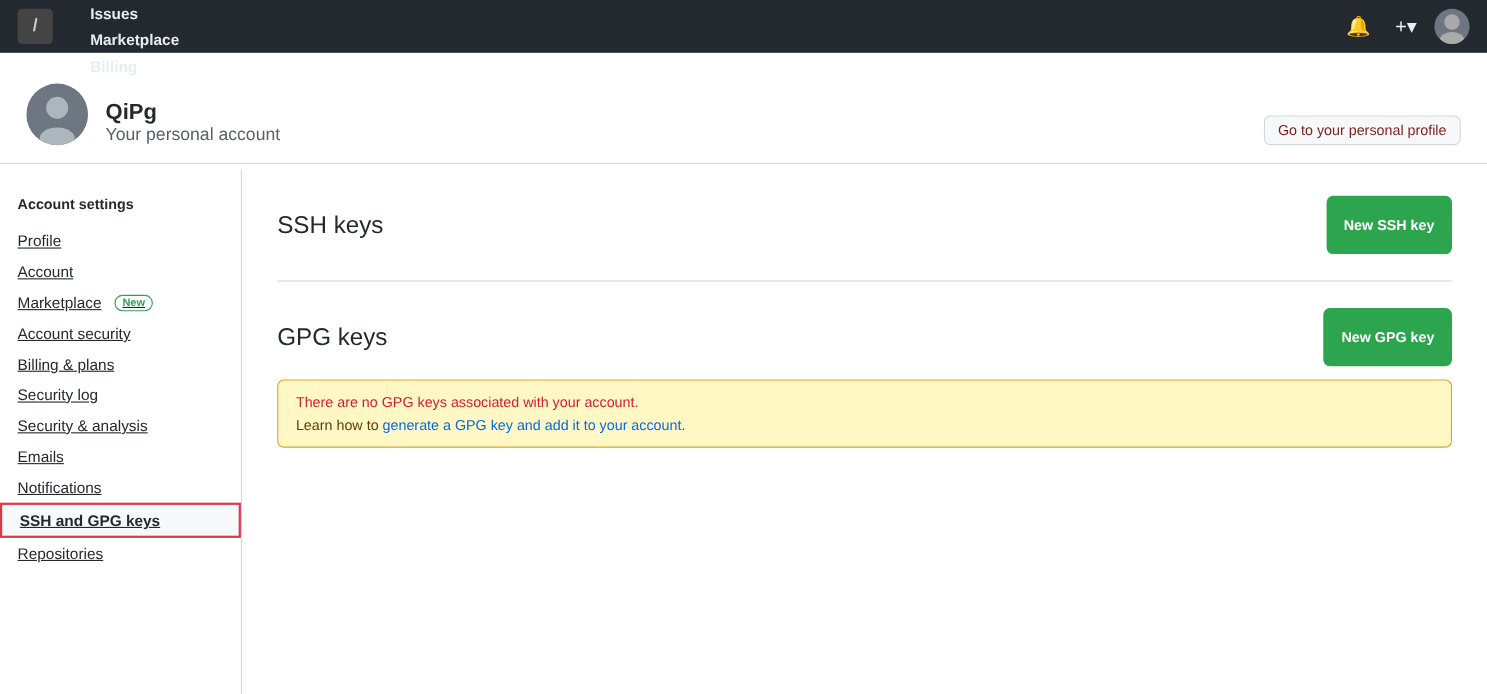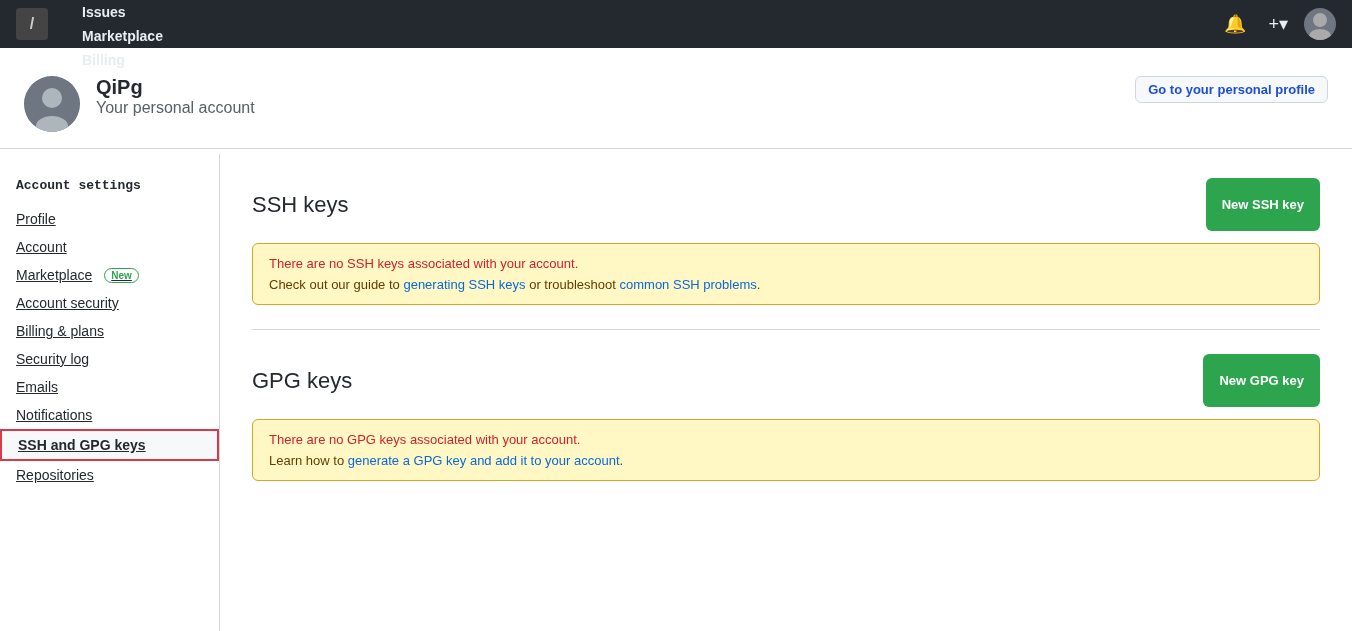"QiPg" .profile-header { align-items: flex-start -> flex-end }
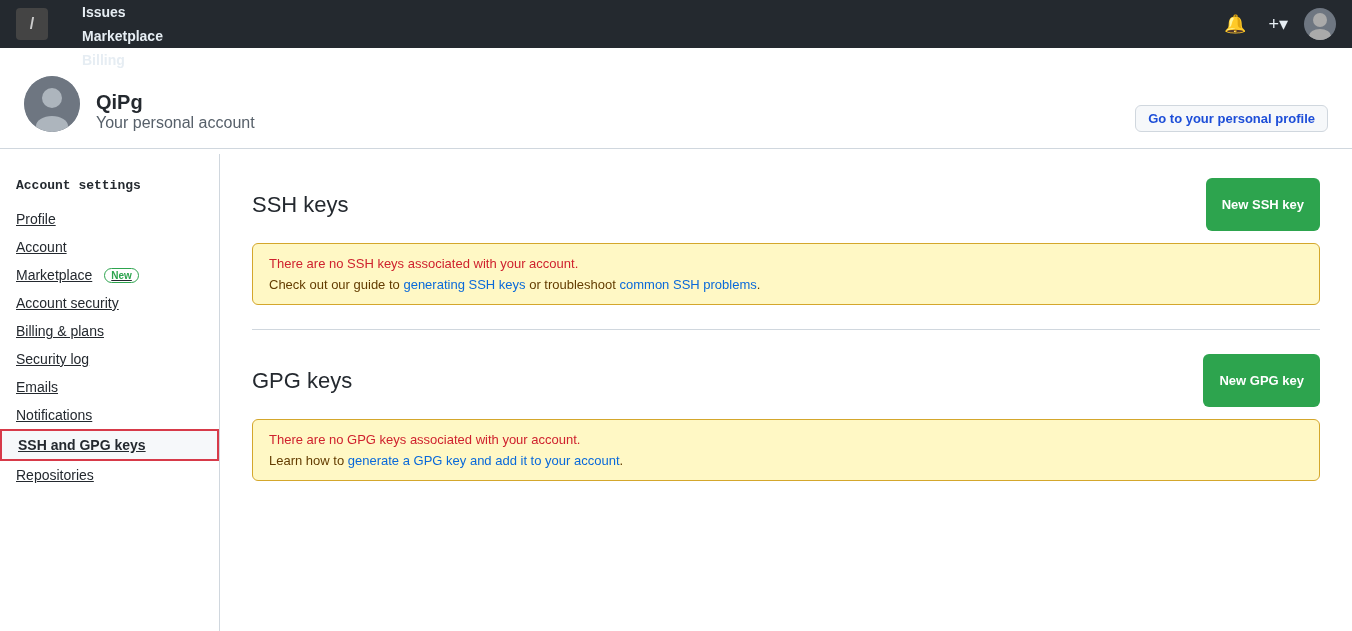"Go to your personal profile" .profile-btn { color: #1d4ed8 -> #7f1d1d; font-weight: 700 -> 400 }
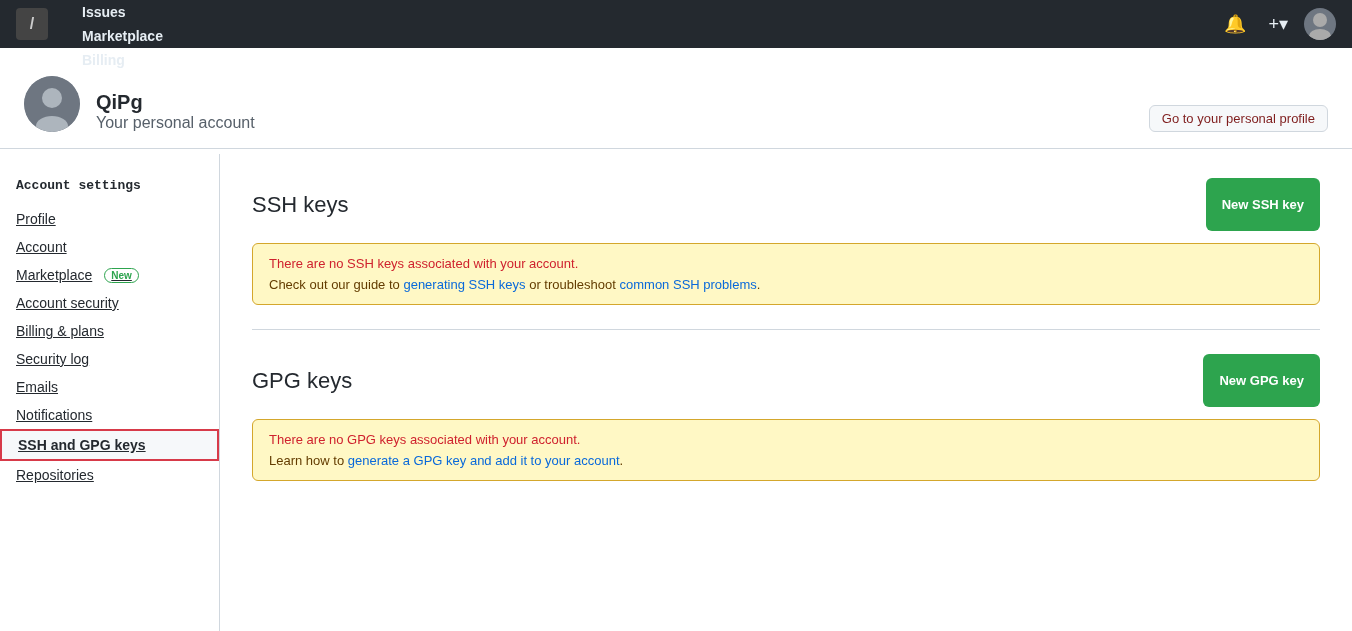"Account settings" .sidebar-heading { font-family: Liberation Mono, monospace -> none }
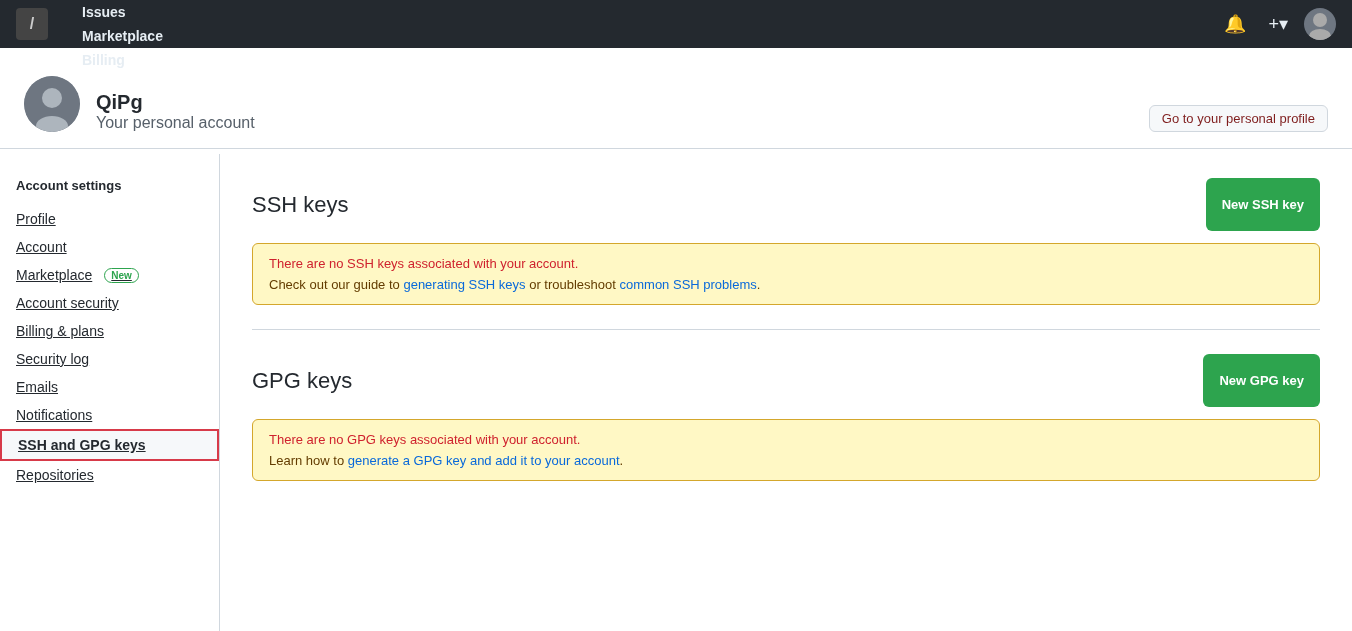"There are no SSH keys" div.info-box { html: <div> <div>There are no SSH keys associated with your account.</div> <div> <span>Check out our guide to </span><a>generating SSH keys</a><span> or troubleshoot </span><a>common SSH problems</a><span>.</span> </div> </div> -> none }
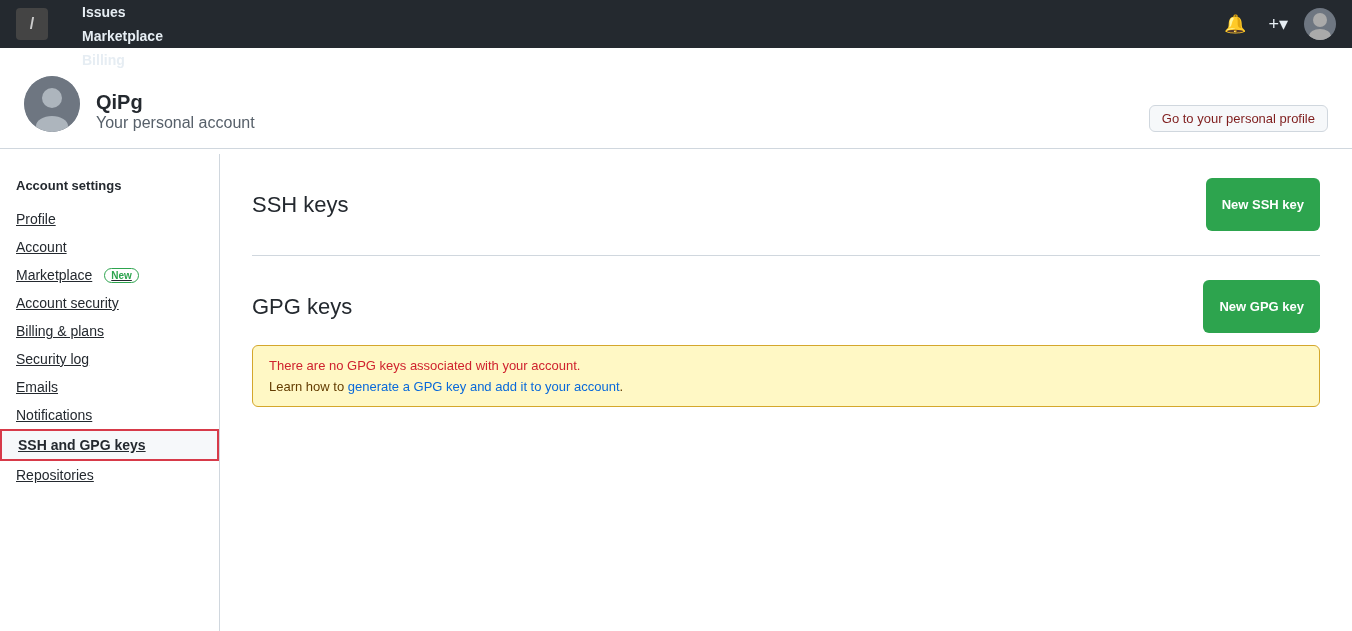"Security & analysis" div.sidebar-item { html: none -> <div> <span>Security &amp; analysis</span> </div> }
